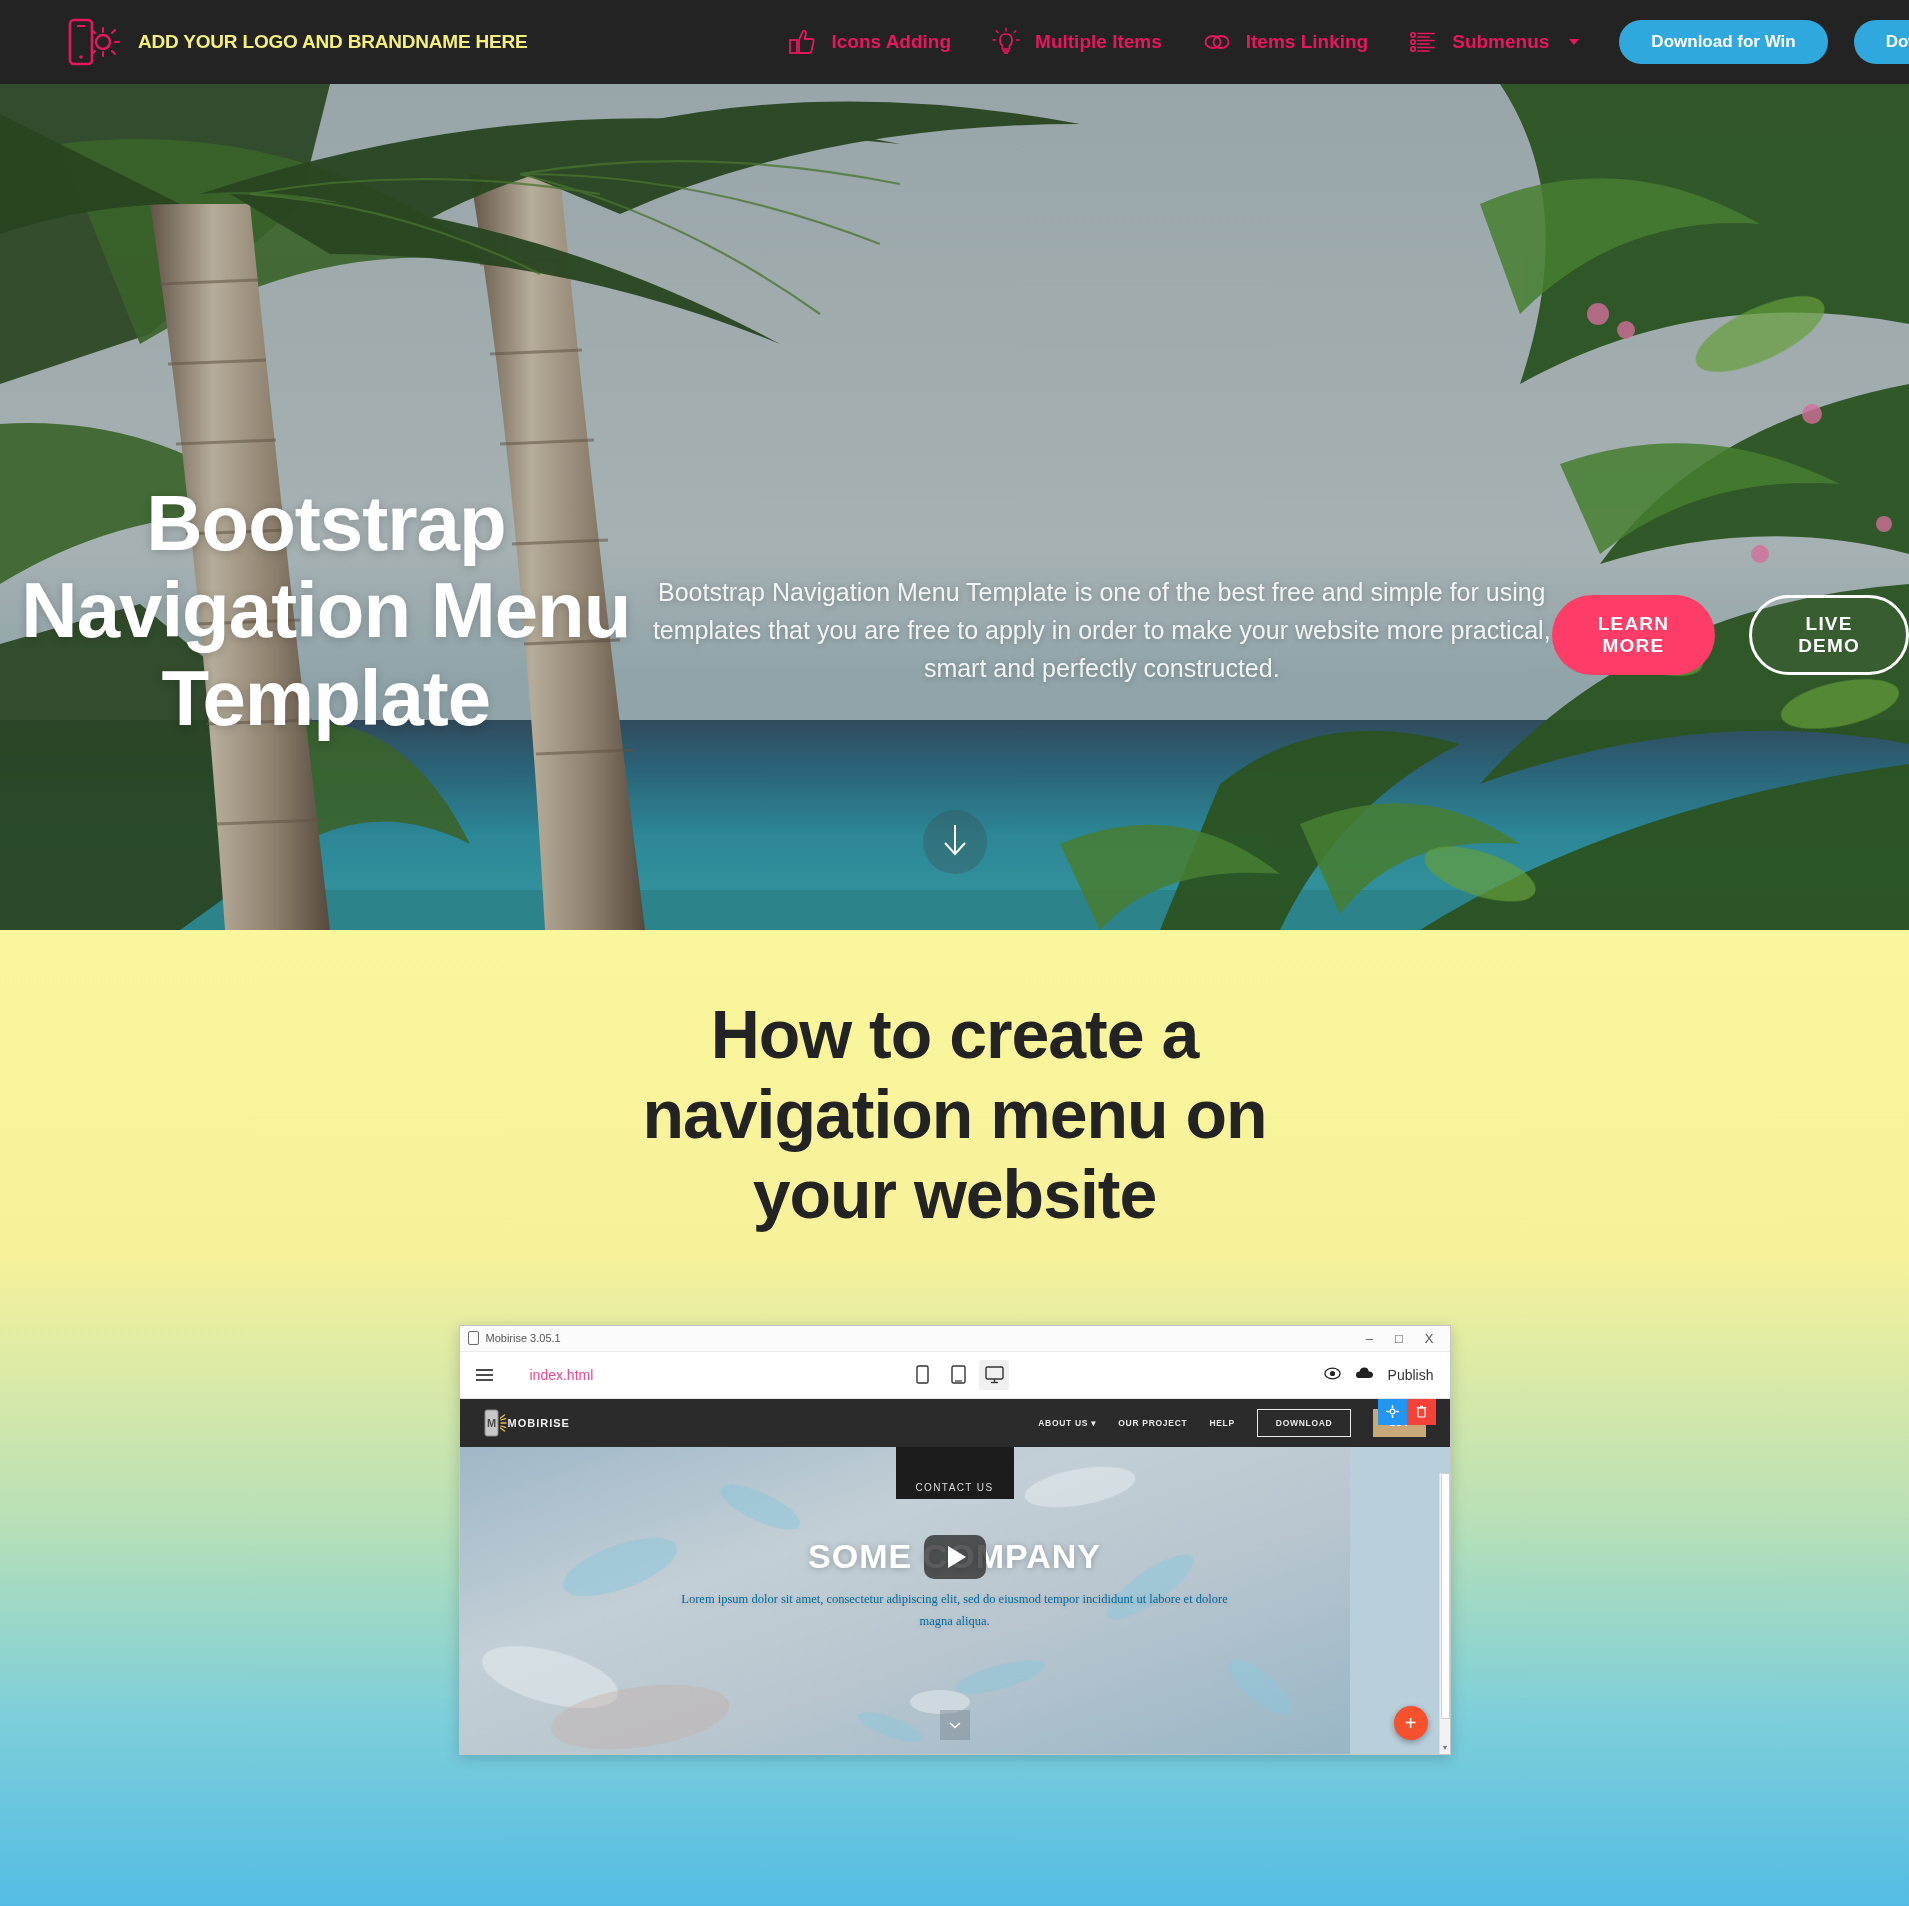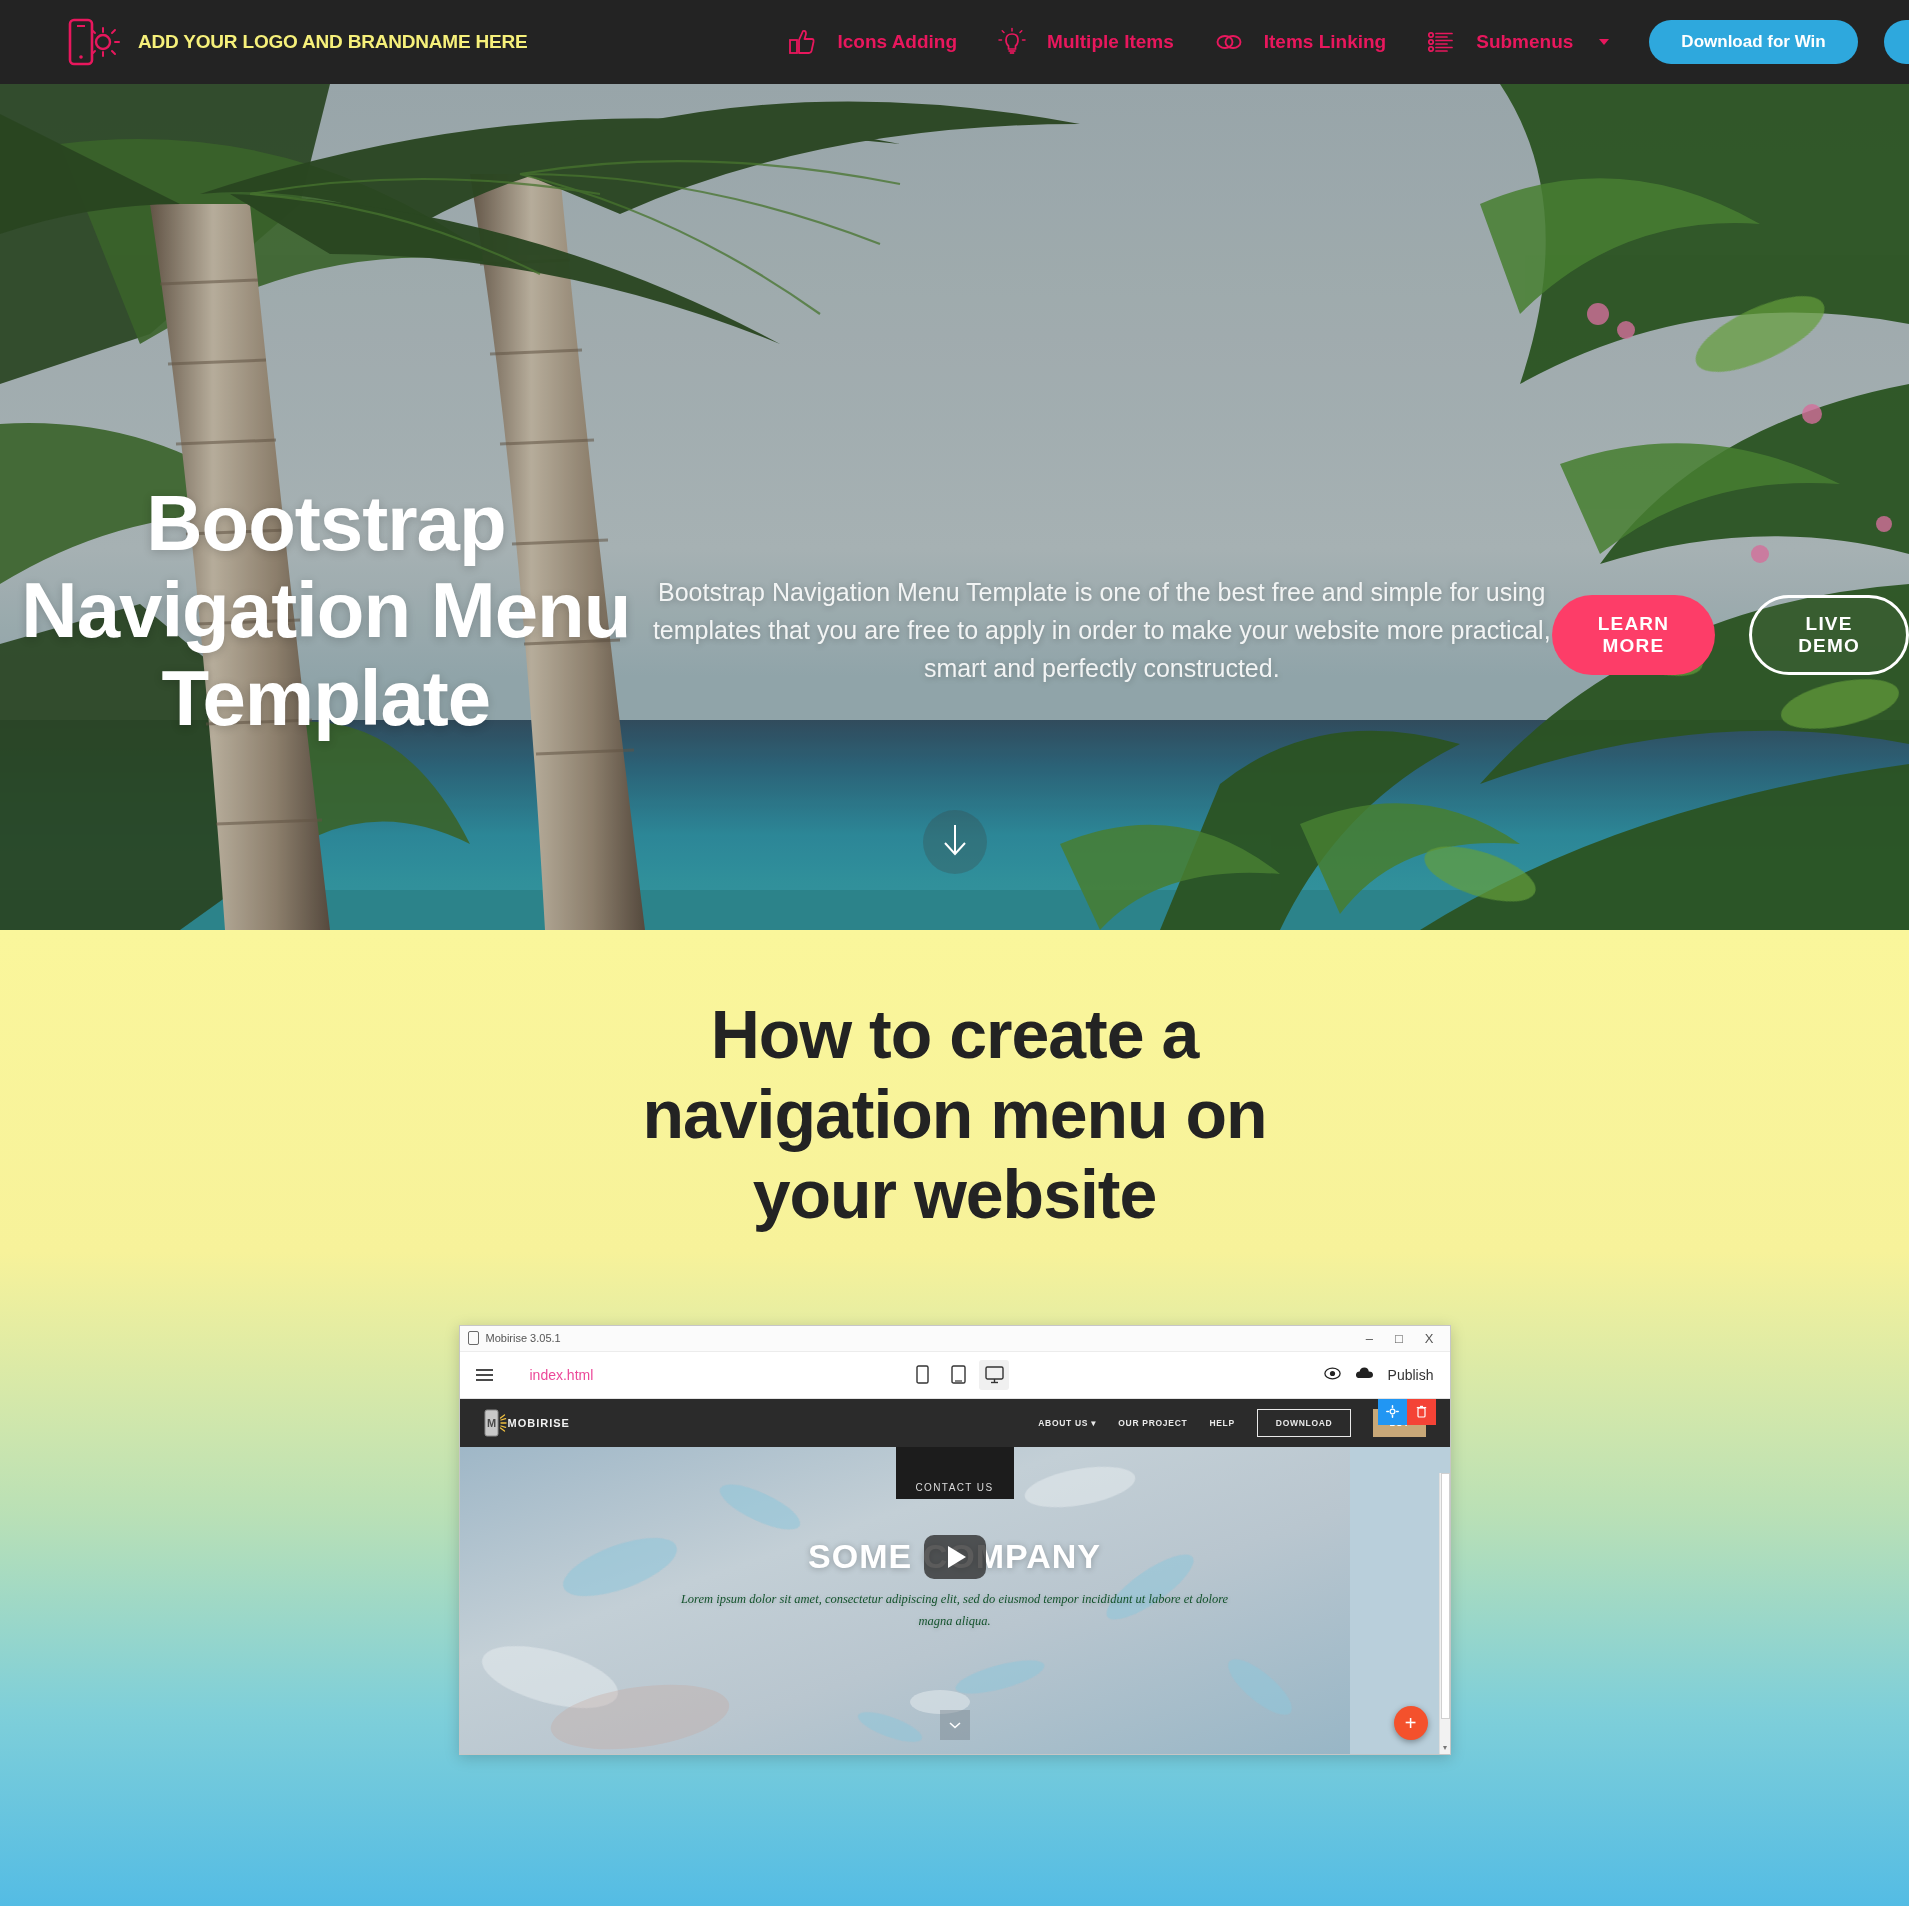"Icons Adding" .nav-item { gap: 20px -> 14px }
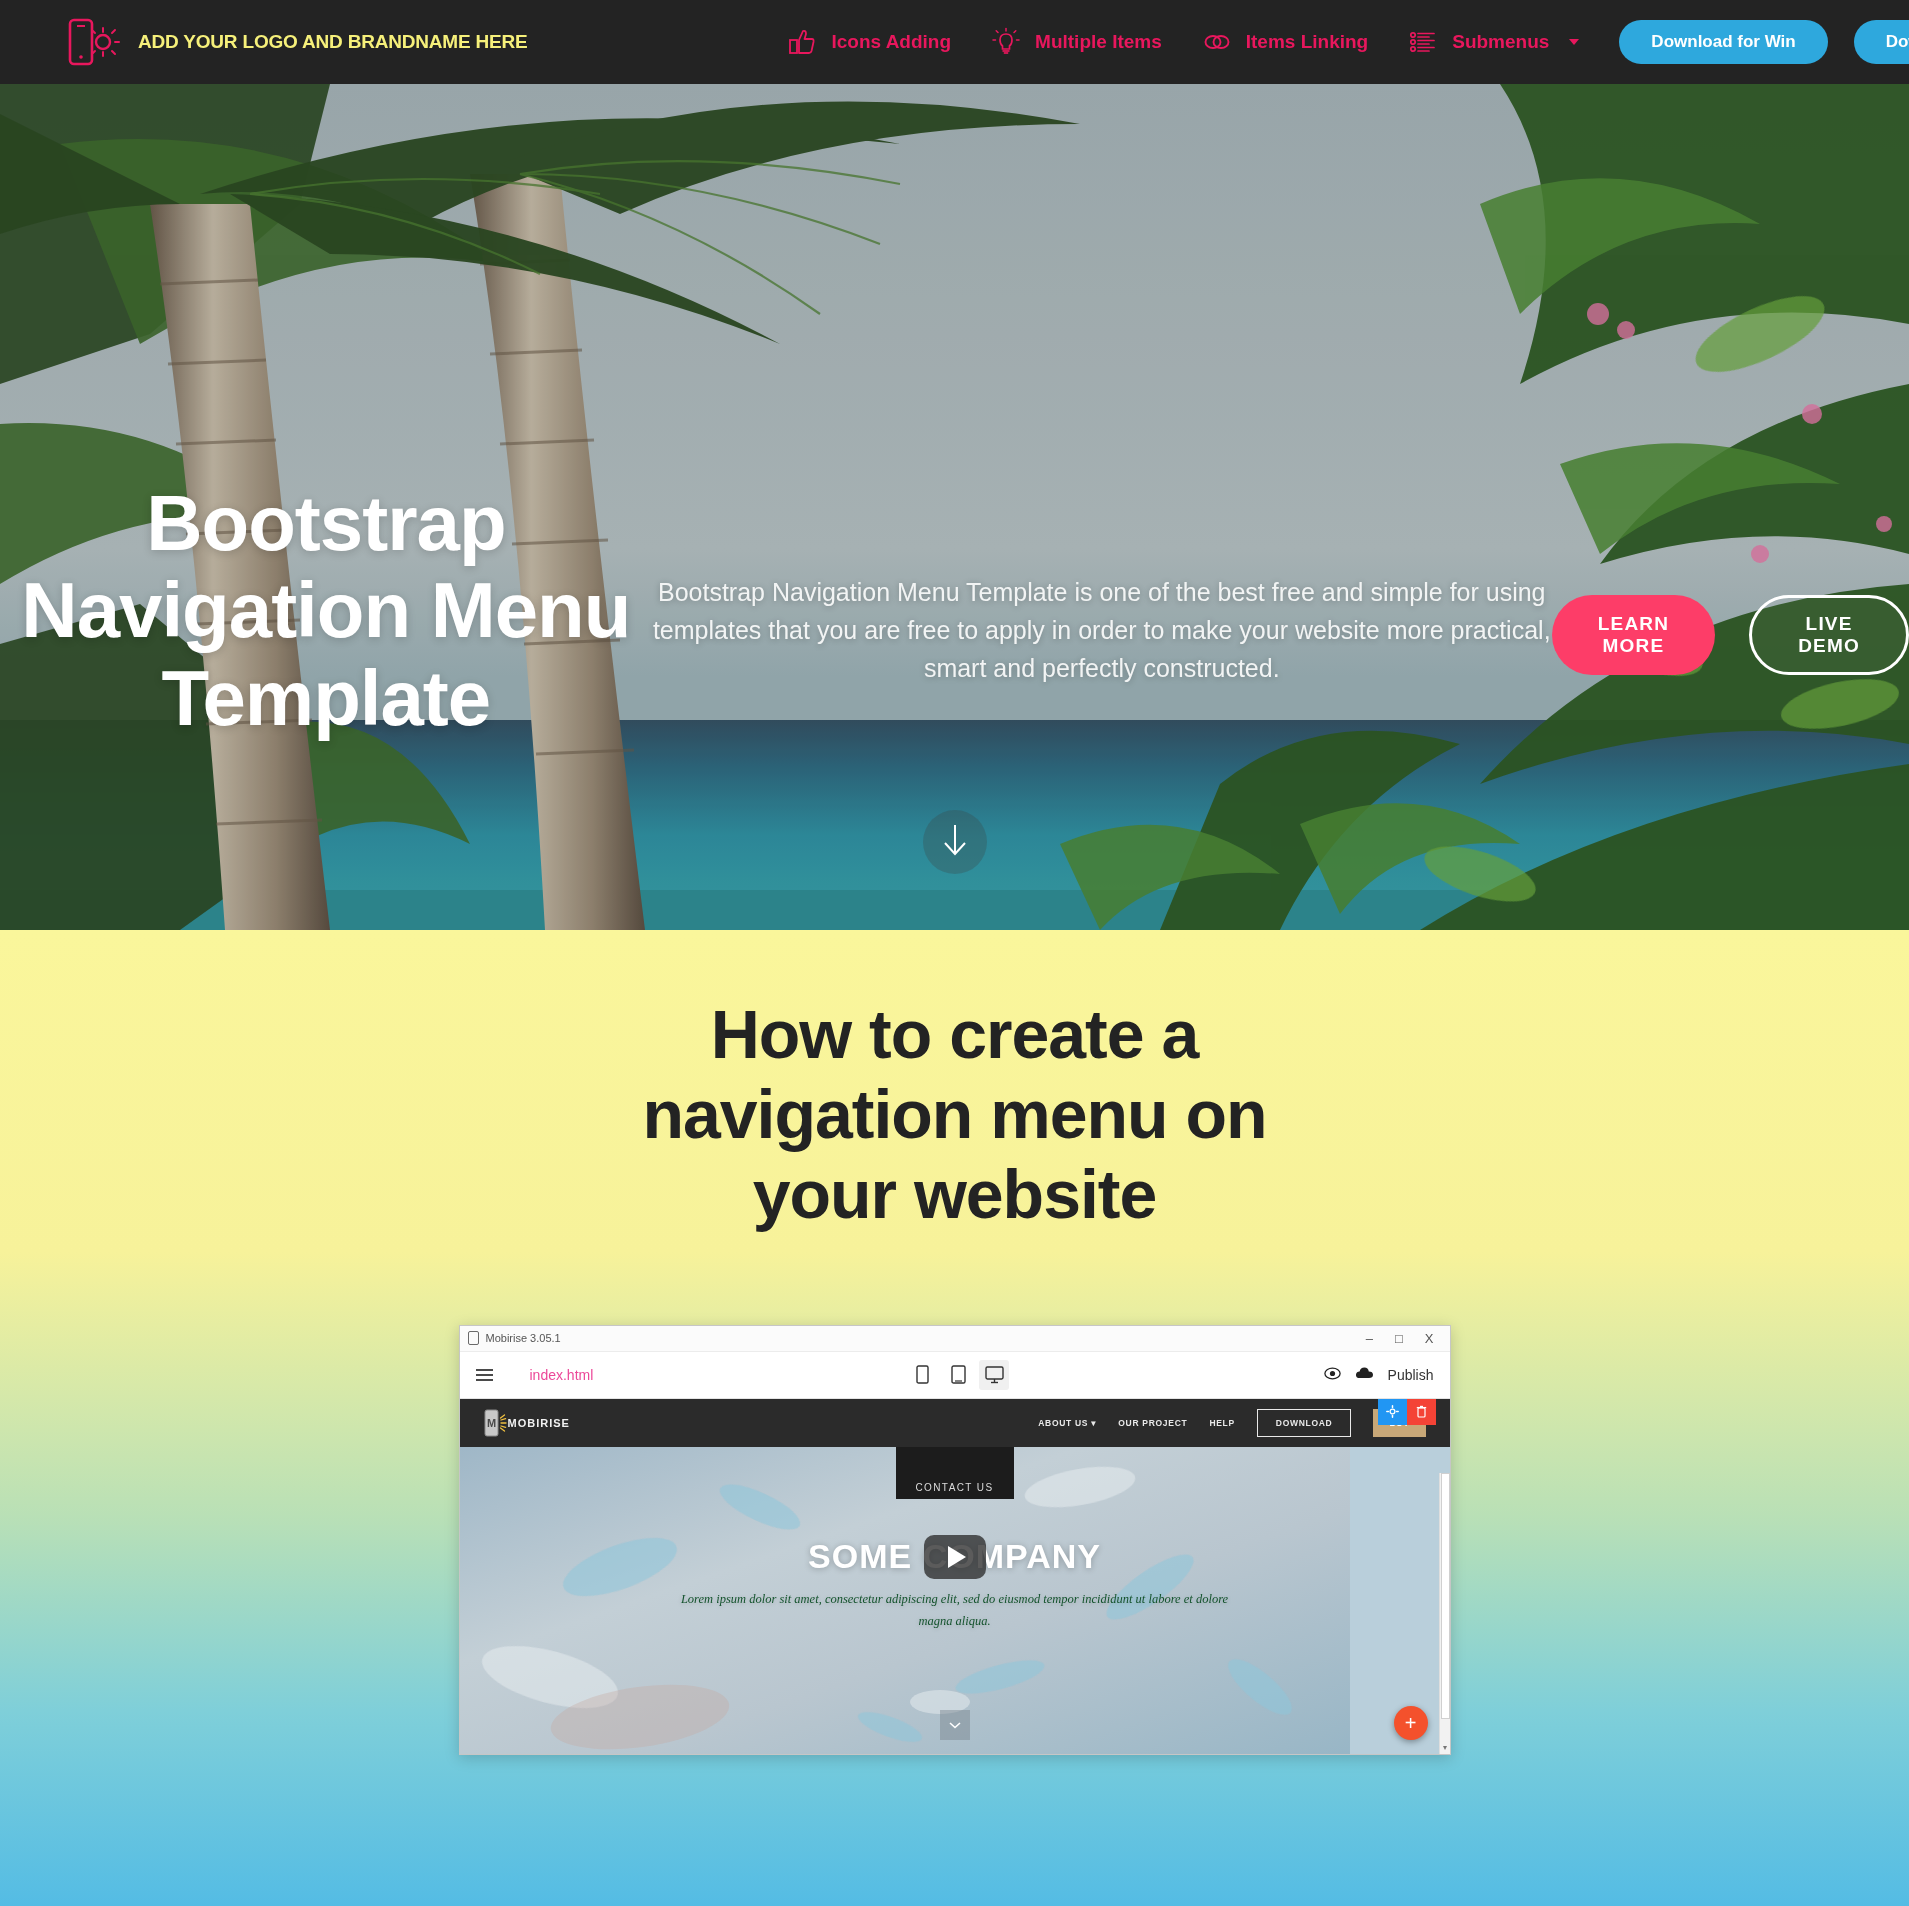"Lorem ipsum dolor sit amet," .mini-hero-text { color: #14532d -> #0369a1; font-style: italic -> none }
